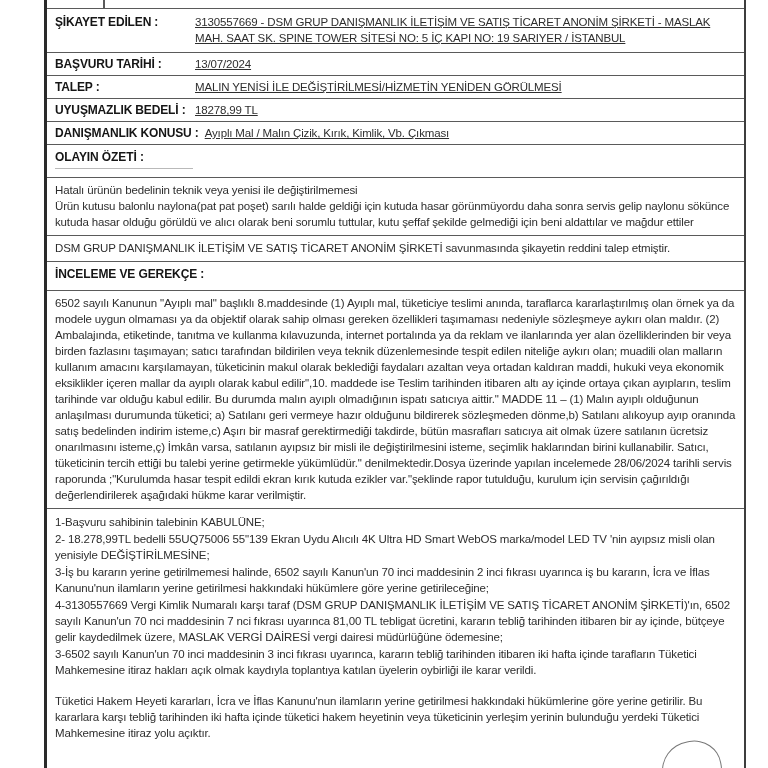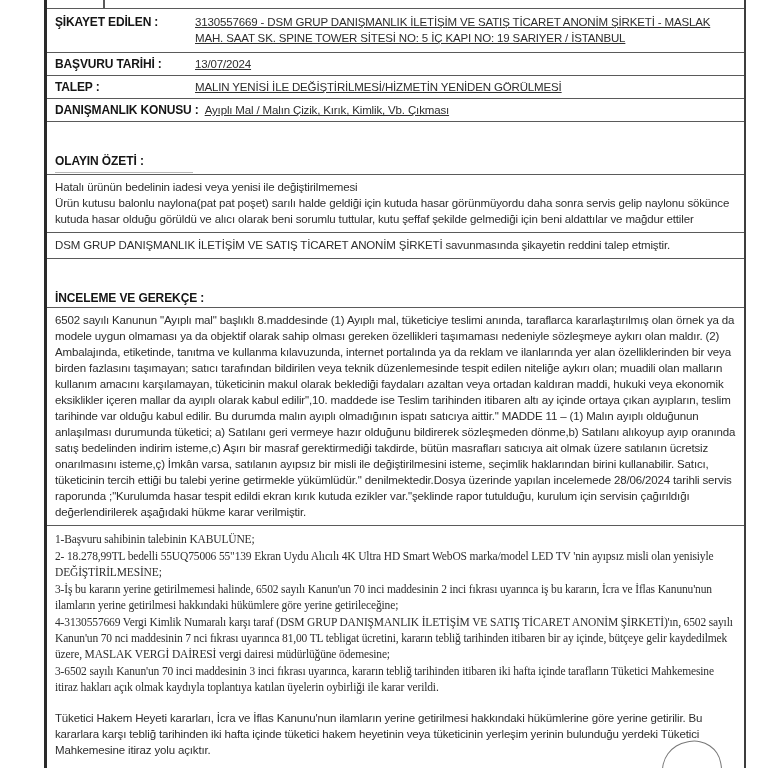"UYUŞMAZLIK BEDELİ :" div.row { html: none -> <div> <div>UYUŞMAZLIK BEDELİ :</div> <div>18278,99 TL</div> </div> }
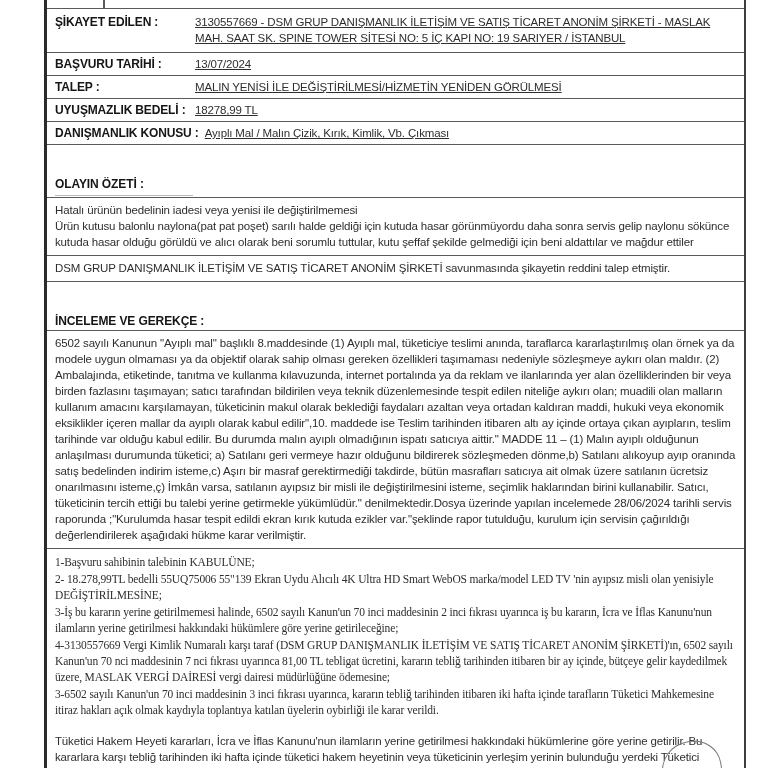"OLAYIN ÖZETİ :" .sec-header { margin-top: 27px -> none; padding-bottom: 1px -> 8px }
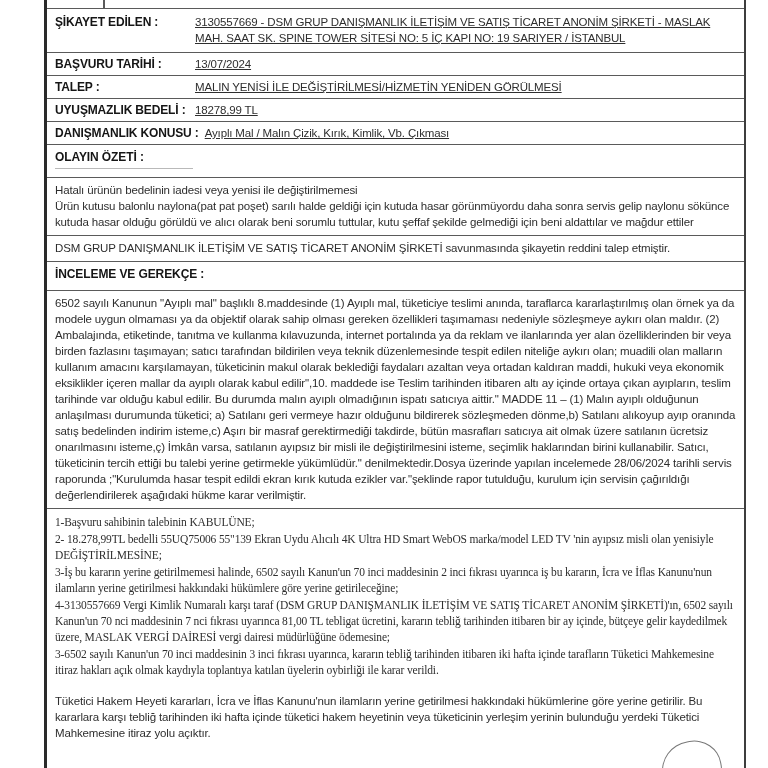"Hatalı ürünün bedelinin iadesi veya" p { text: iadesi -> teknik }
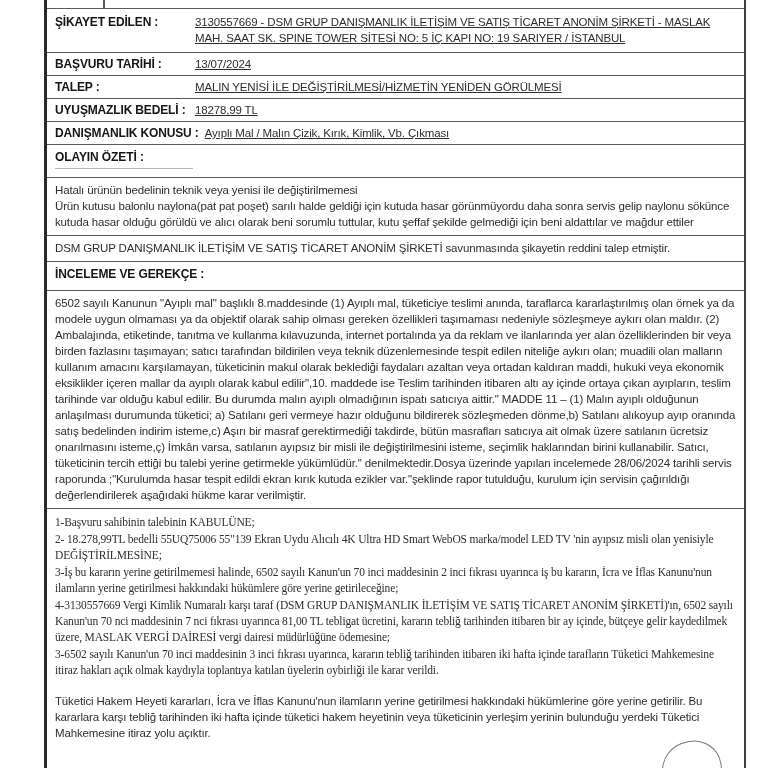"1-Başvuru sahibinin talebinin KABULÜNE;" .karar-content .karar-item { font-family: Liberation Serif, serif -> none }
